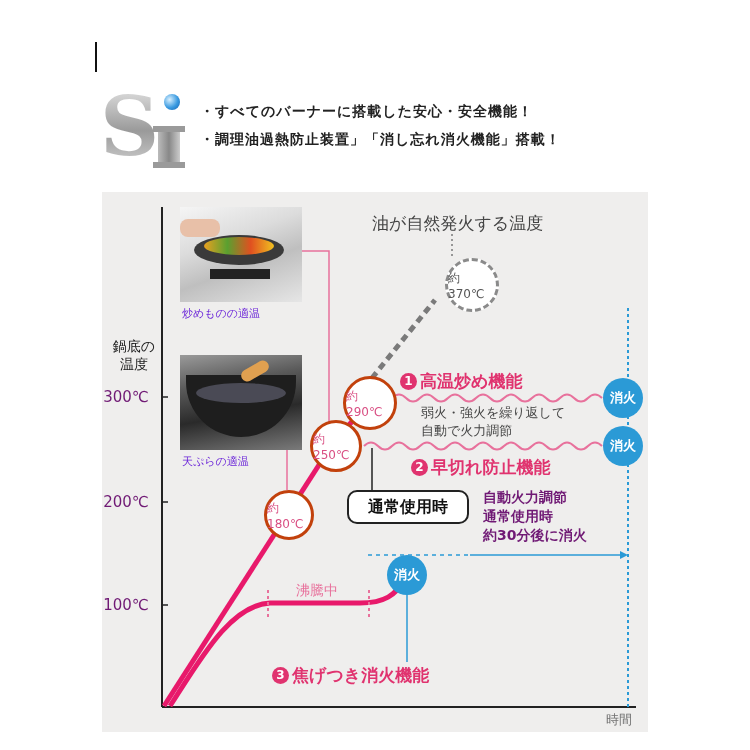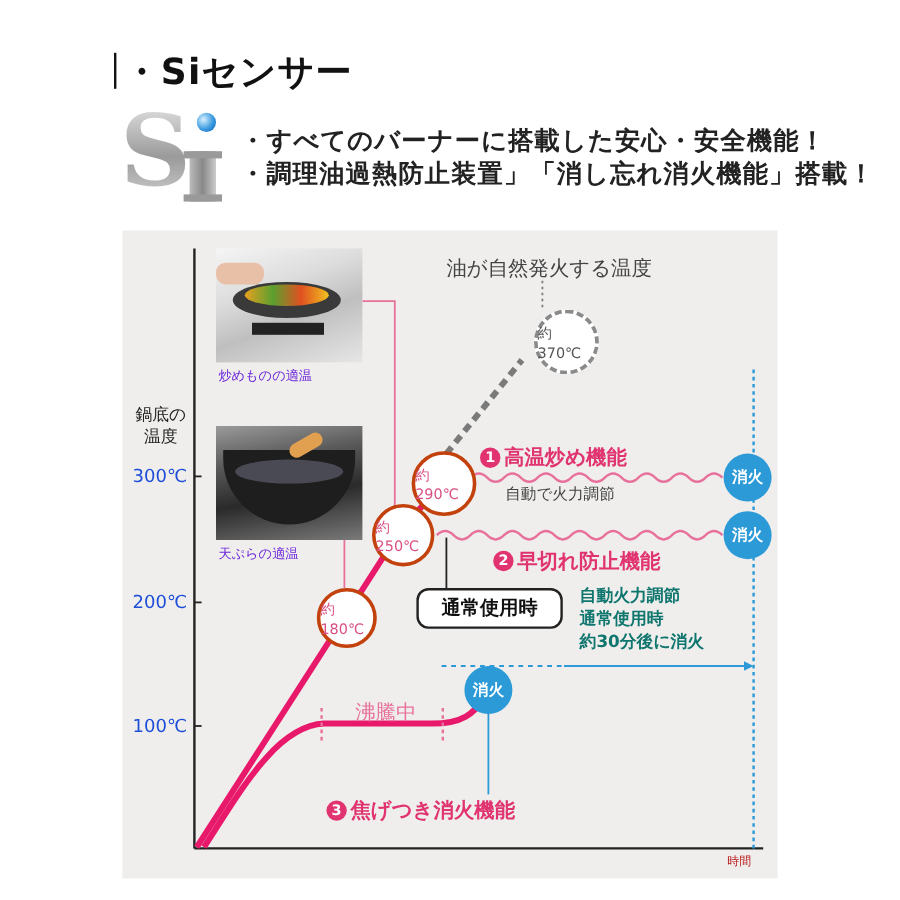"・Siセンサー" span { html: <span>・Siセンサー</span> -> none }
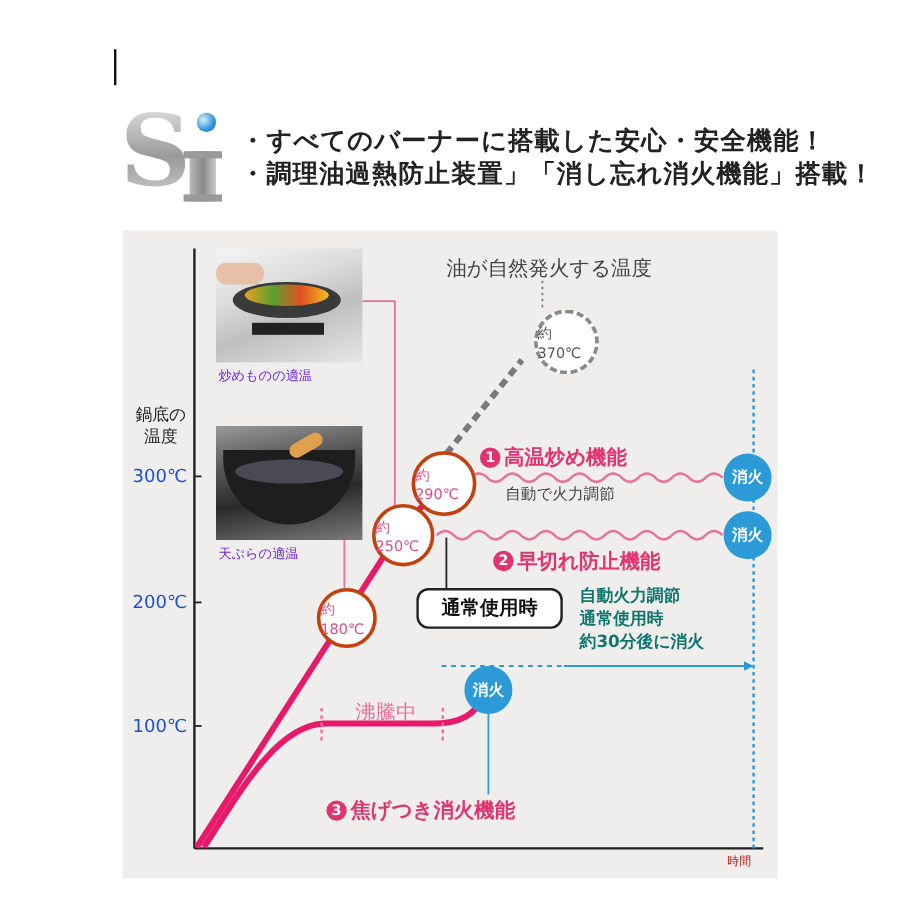"・すべてのバーナーに搭載した安心・安全機能！" .bullet { font-size: 21px -> 14px }
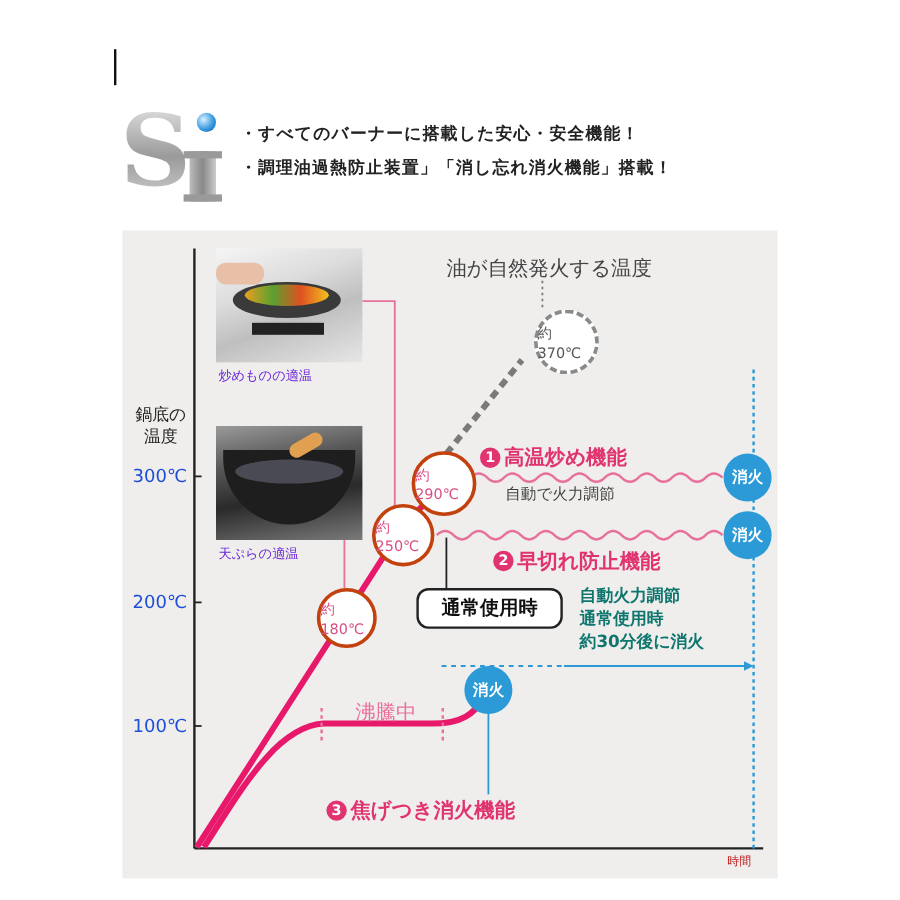"300℃" .ytick { color: #1d4ed8 -> #701a75; text-align: right -> center }
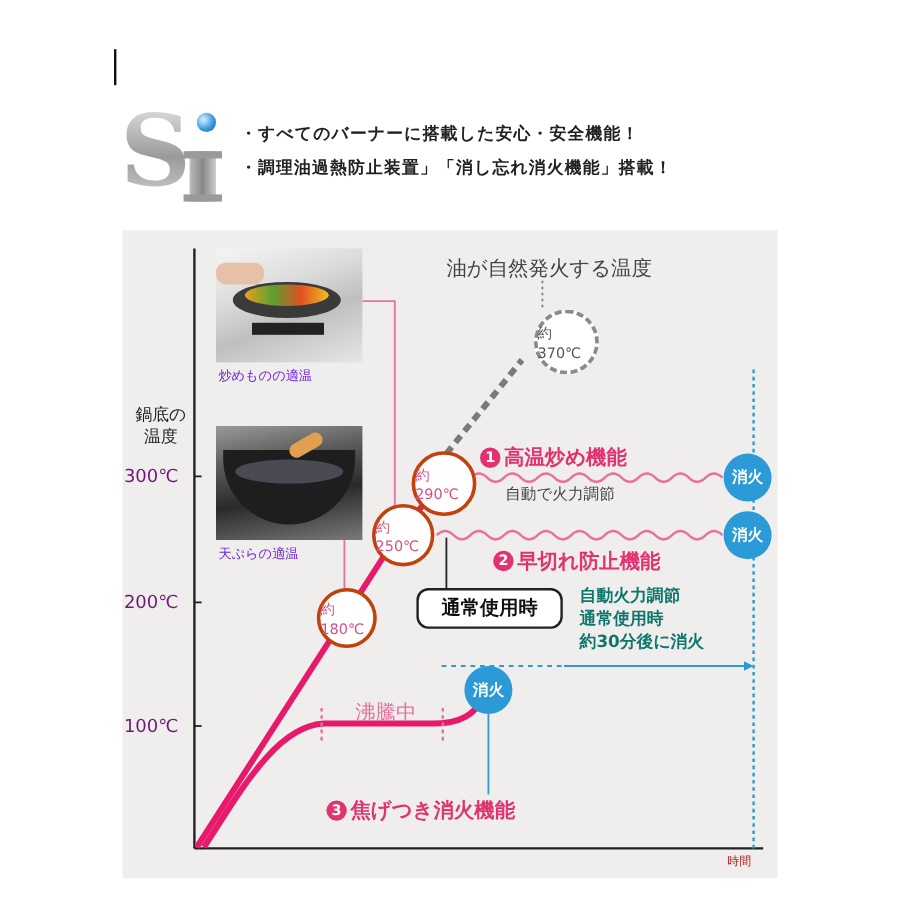"弱火・強火を繰り返して" div { html: none -> <div>弱火・強火を繰り返して</div> }
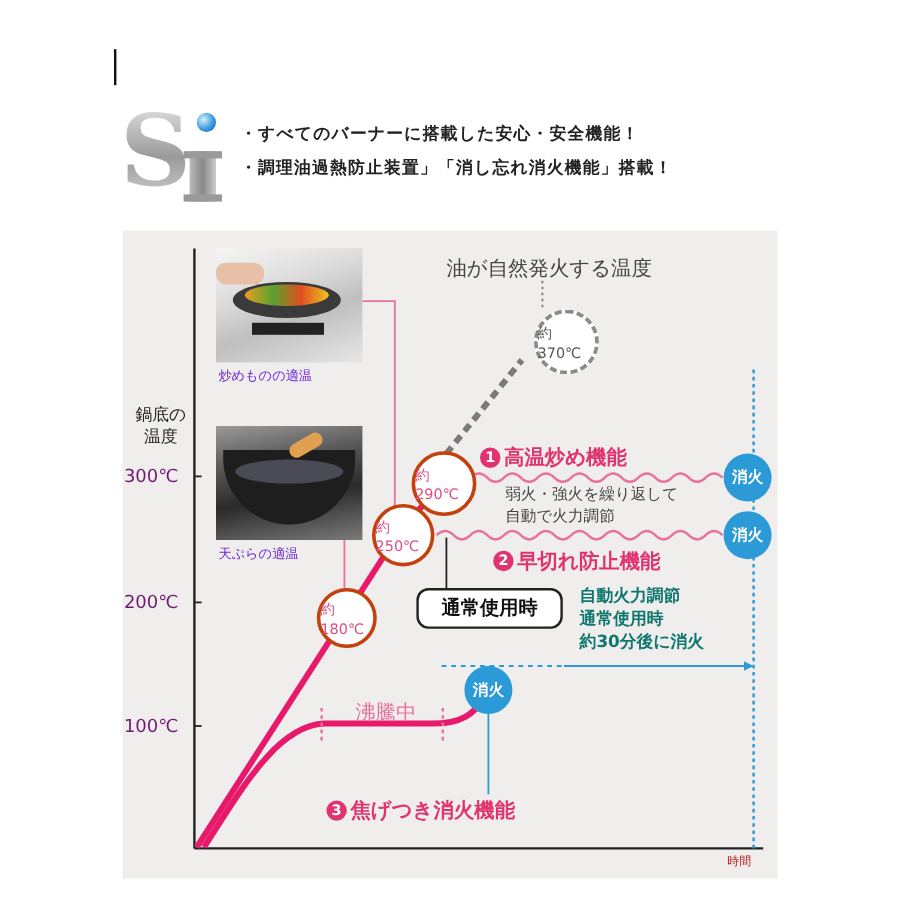"自動火力調節" .blue-note { color: #0f766e -> #701a75 }
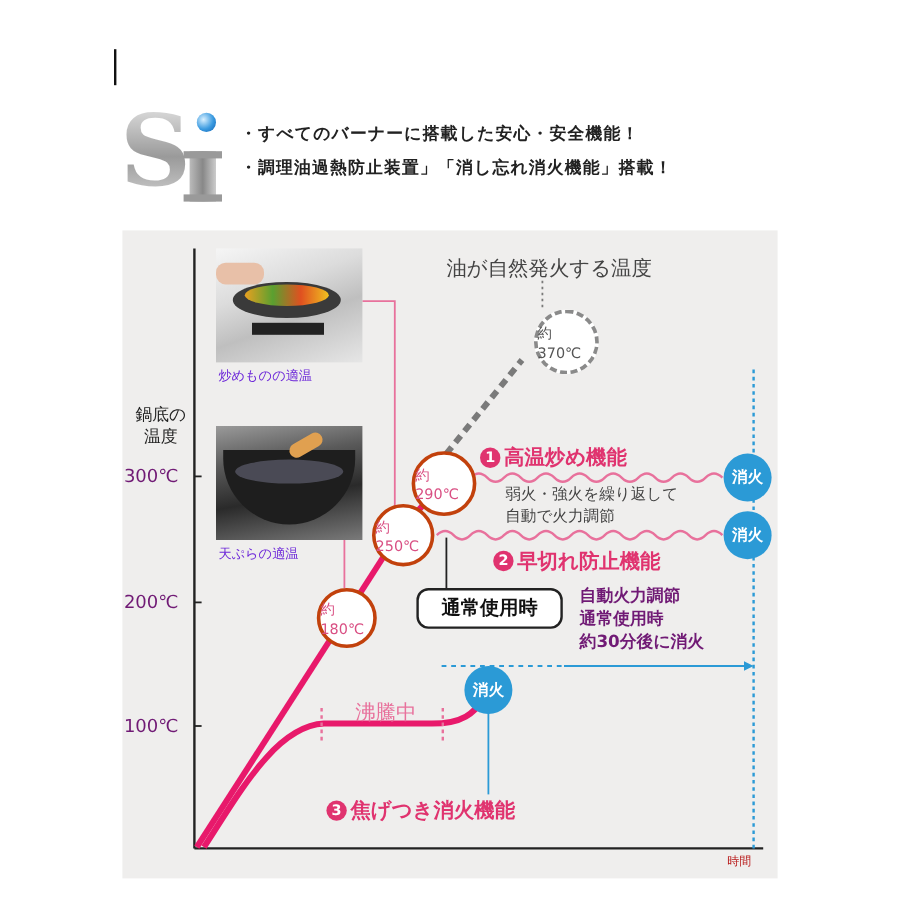"沸騰中" div.lbl { font-size: 17px -> 14px }
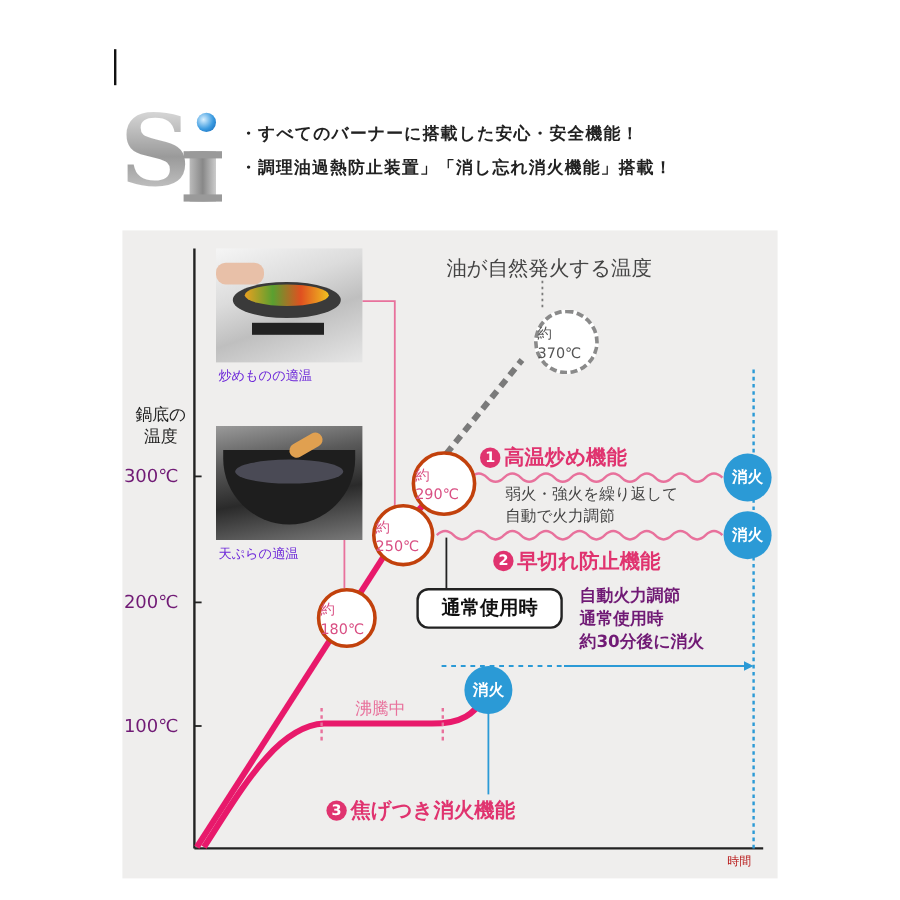"時間" div.lbl { color: #b91c1c -> #737373; font-size: 10px -> 13px }
